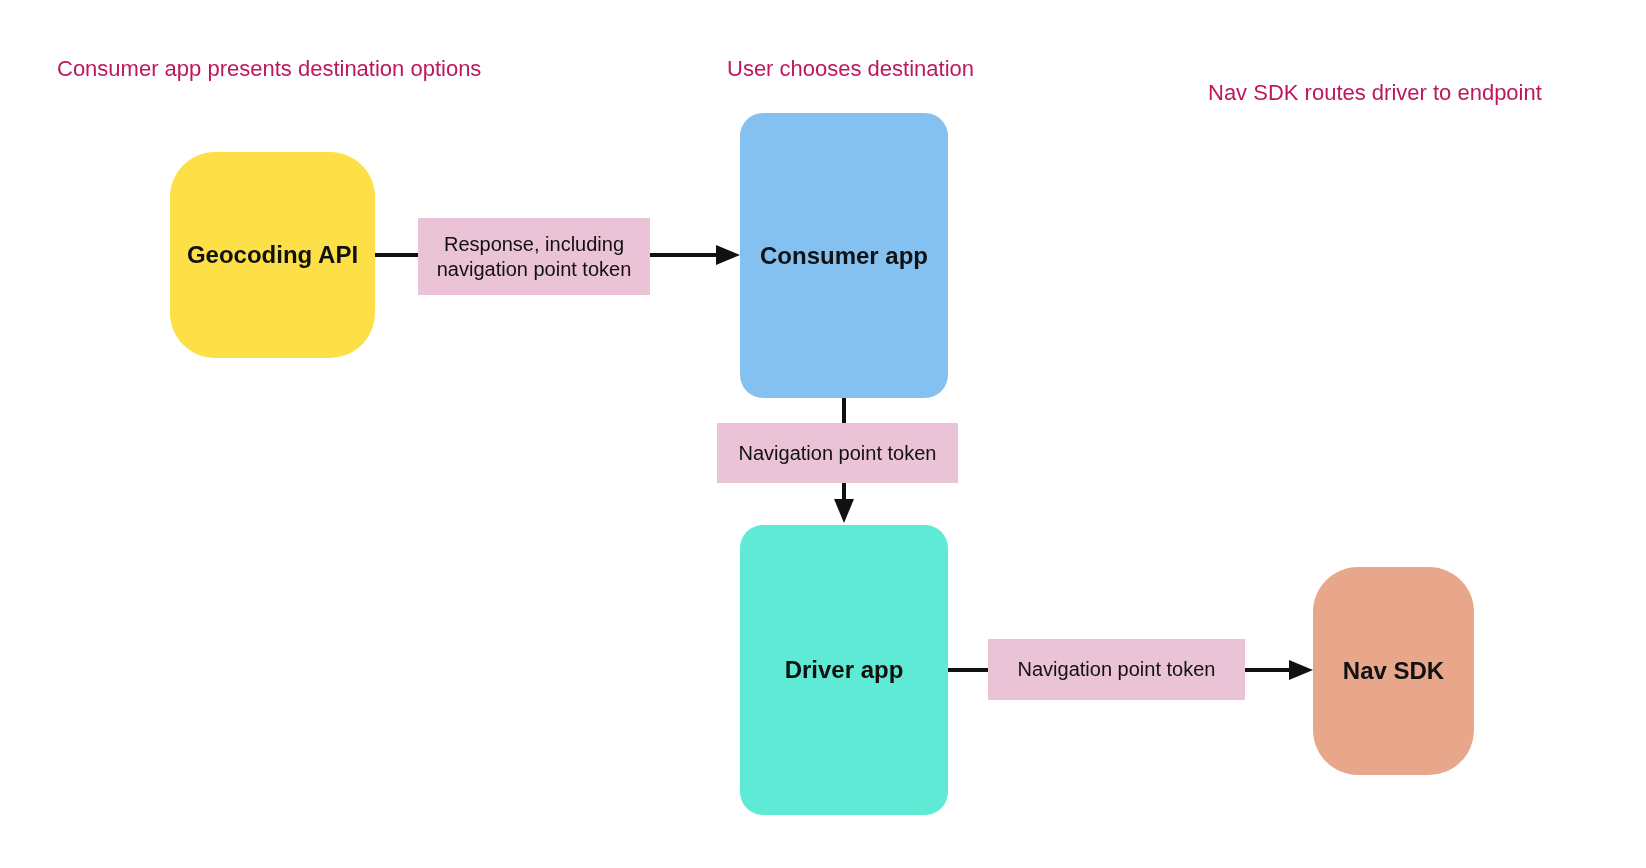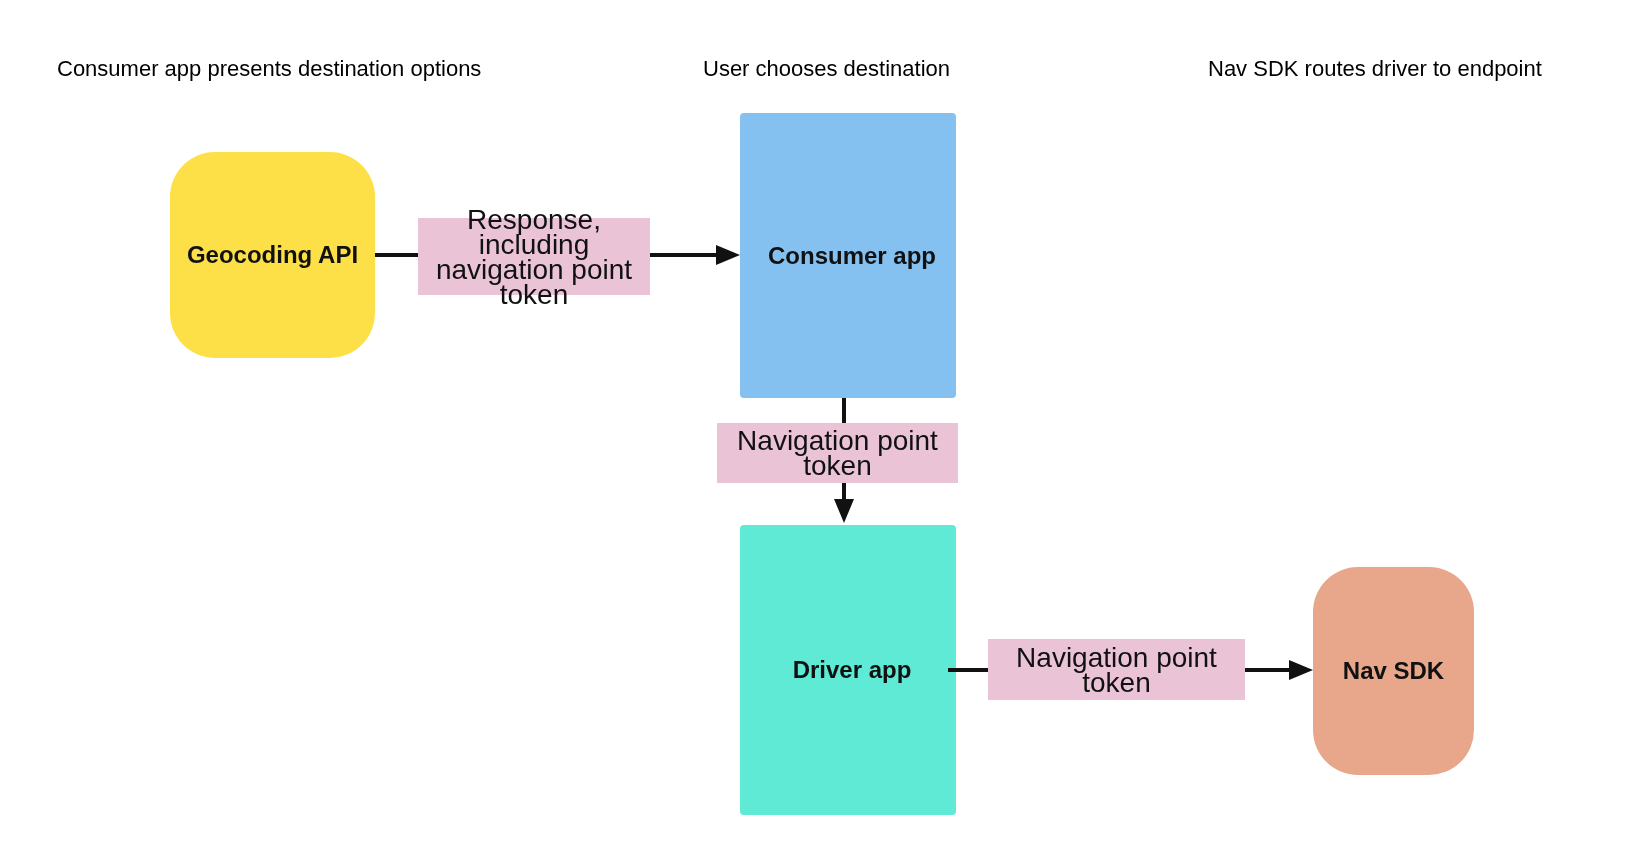"Consumer app presents destination" .heading { color: #000000 -> #be185d }
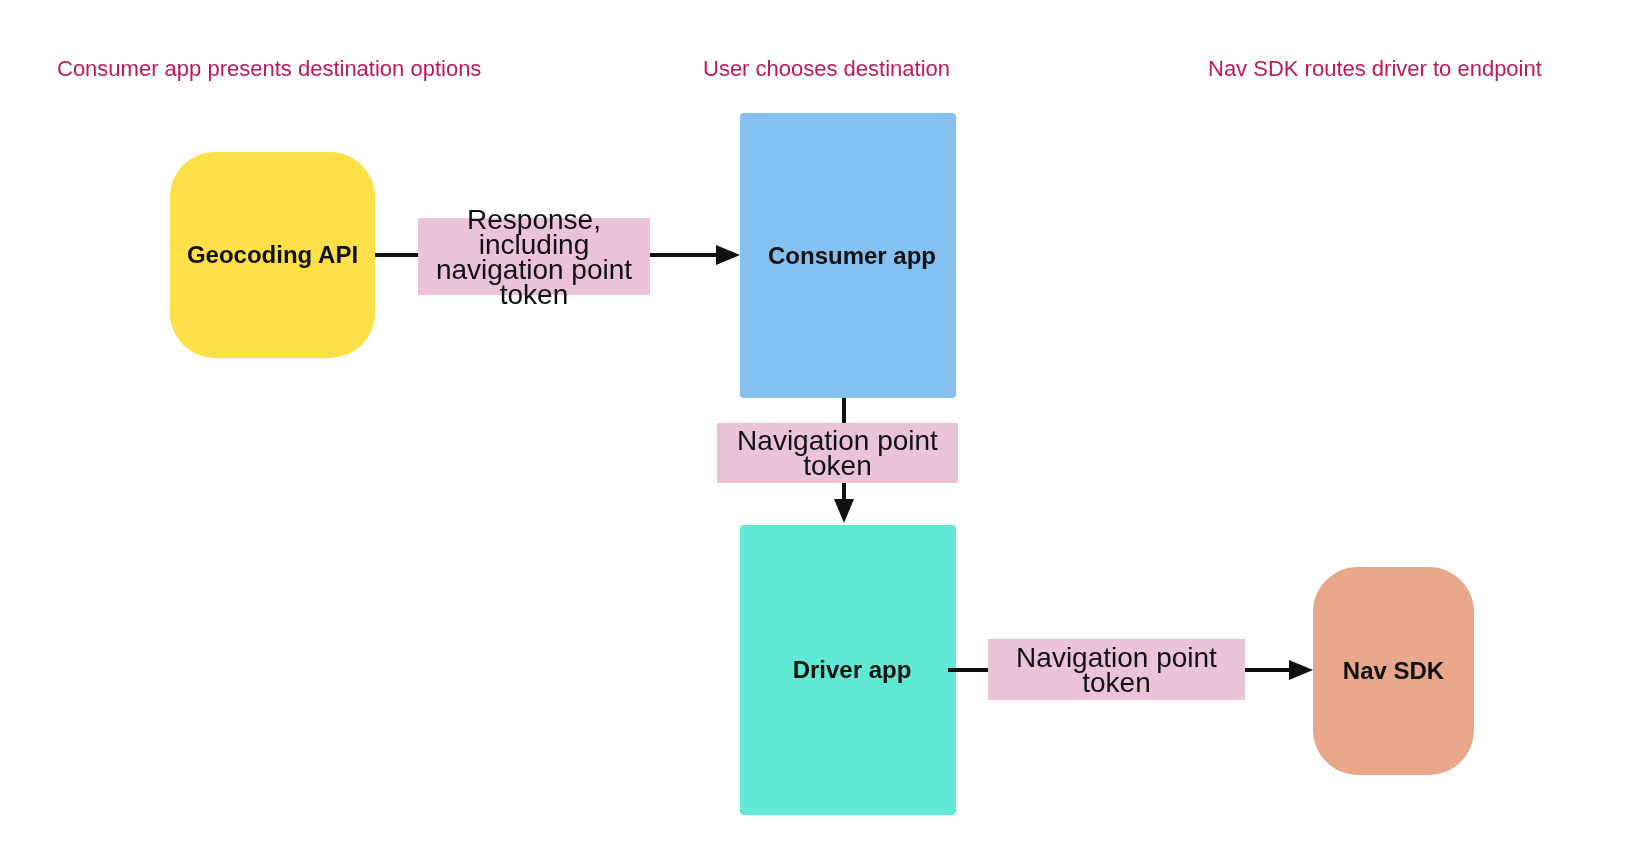"User chooses destination" div.heading { left: 703px -> 727px }
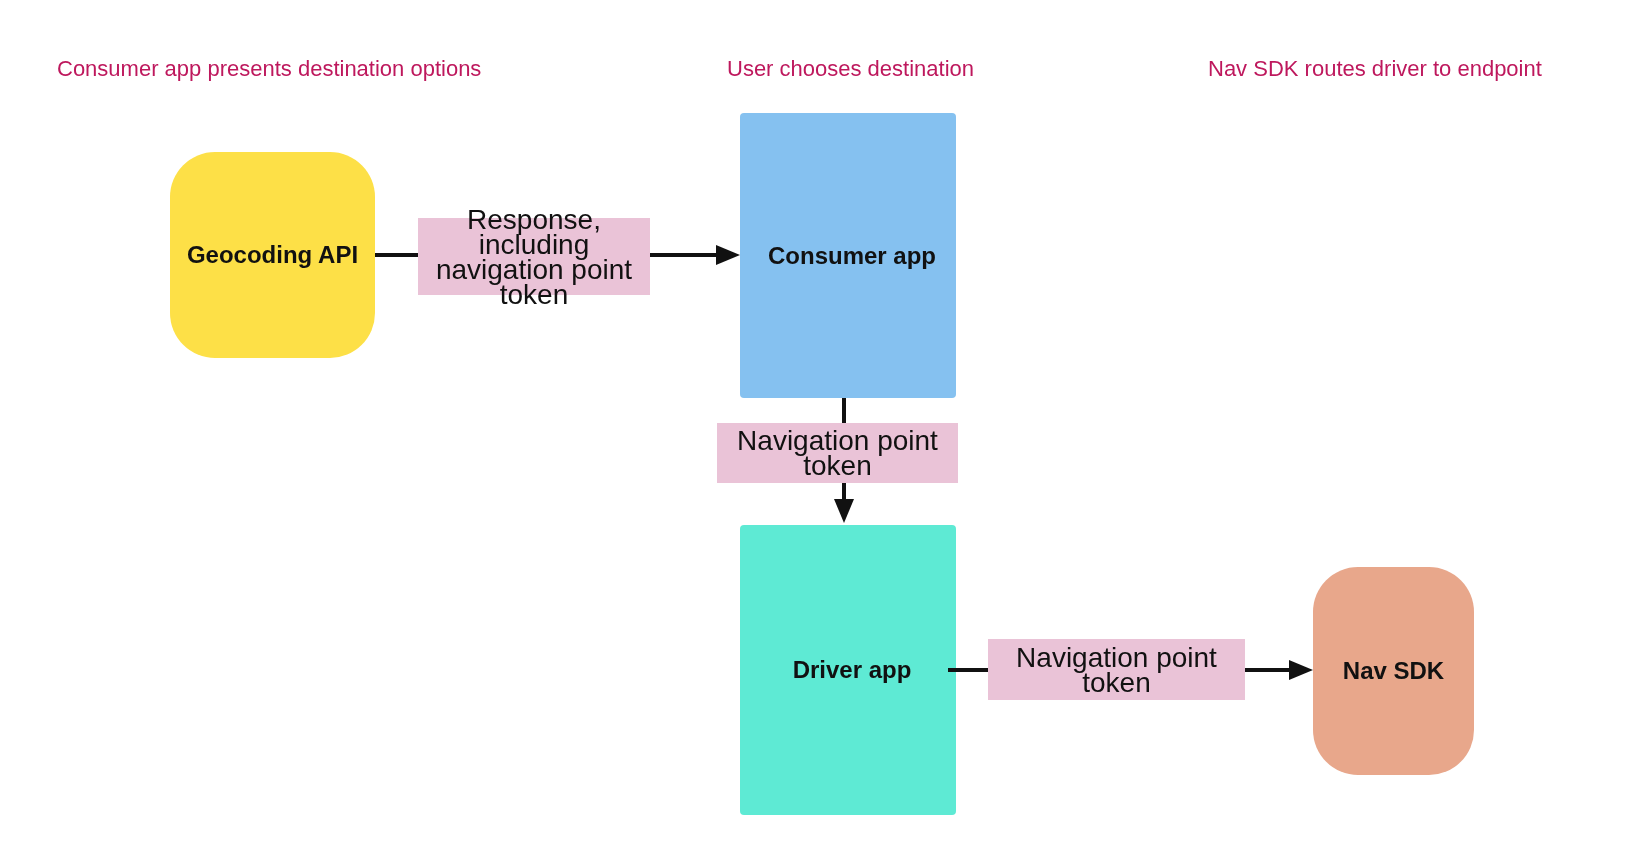"Nav SDK routes driver to" div.heading { margin-top: none -> 24px }
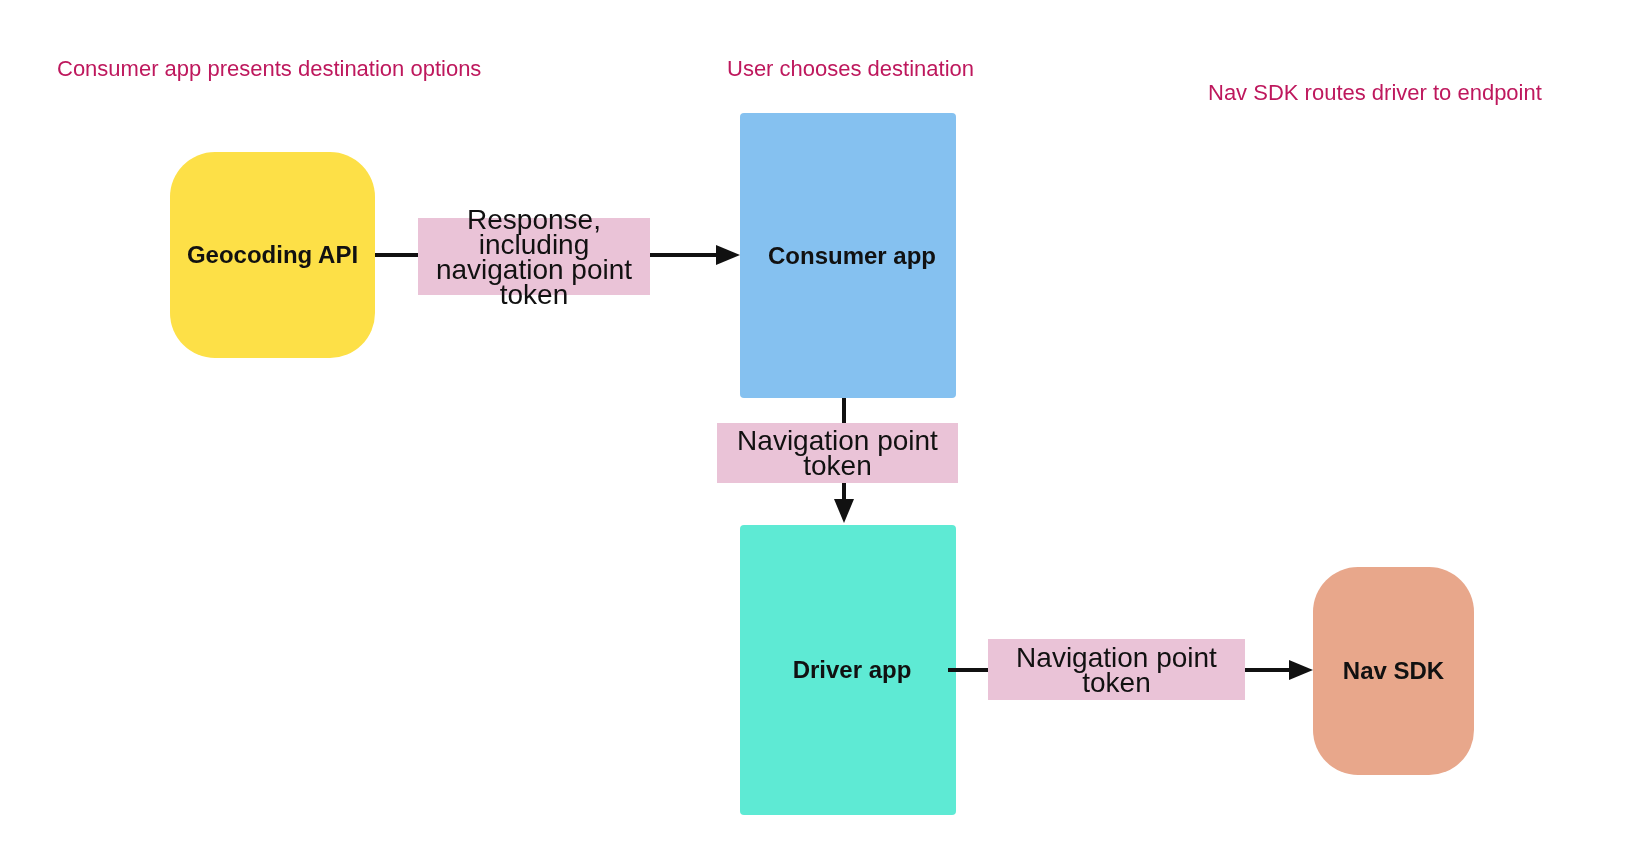"Response, including navigation point" .edge-label { font-size: 28px -> 20px }
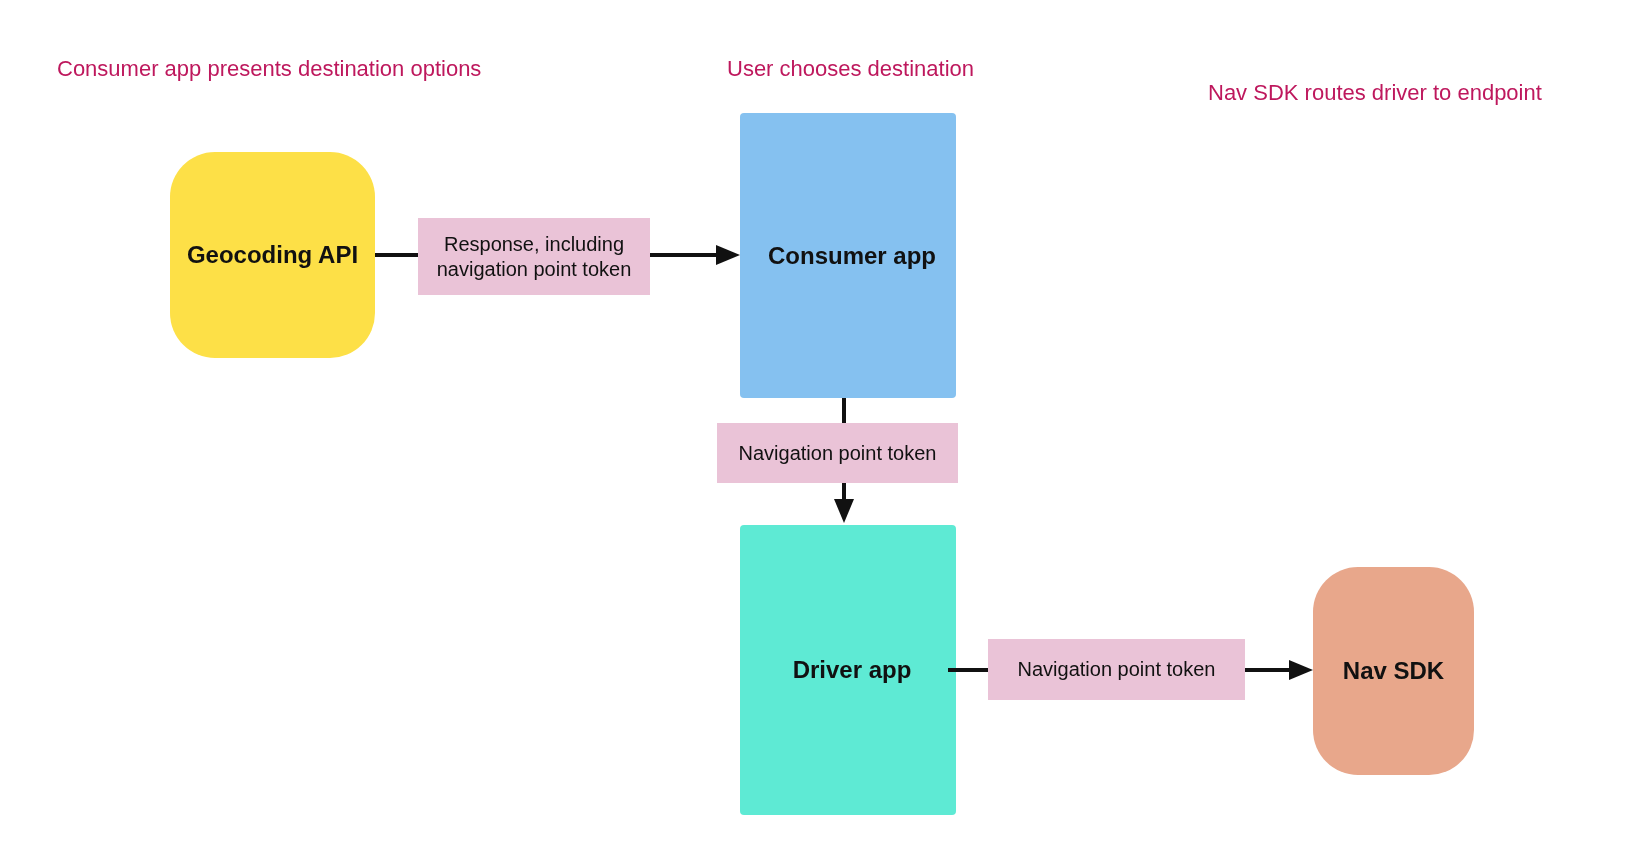"Consumer app" .node.tall { border-radius: 4px -> 23px; padding-left: 8px -> none }
